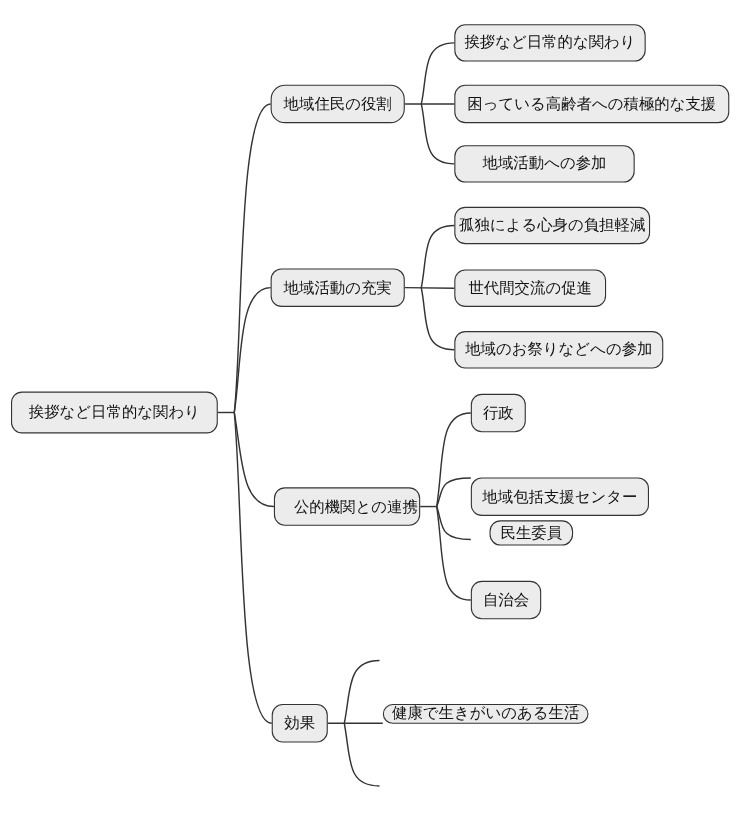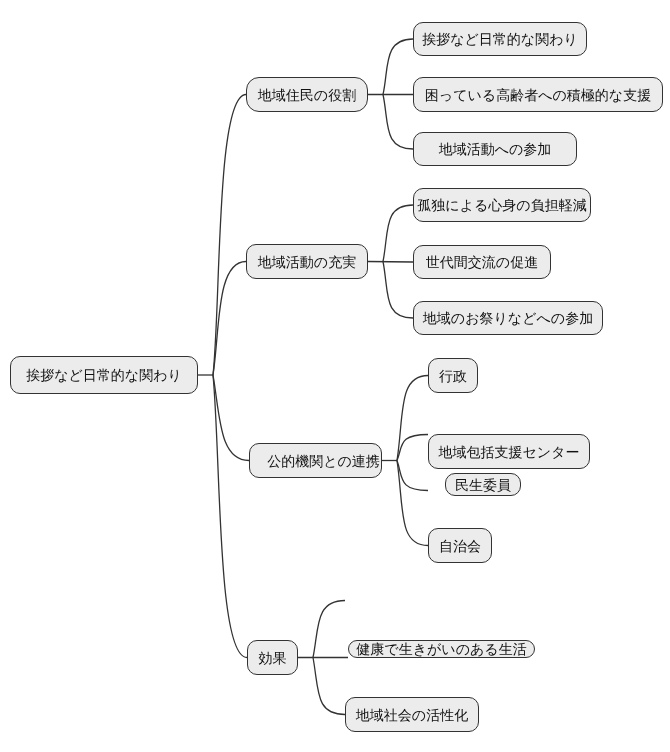"地域社会の活性化" div.node { html: <div>地域社会の活性化</div> -> none }
